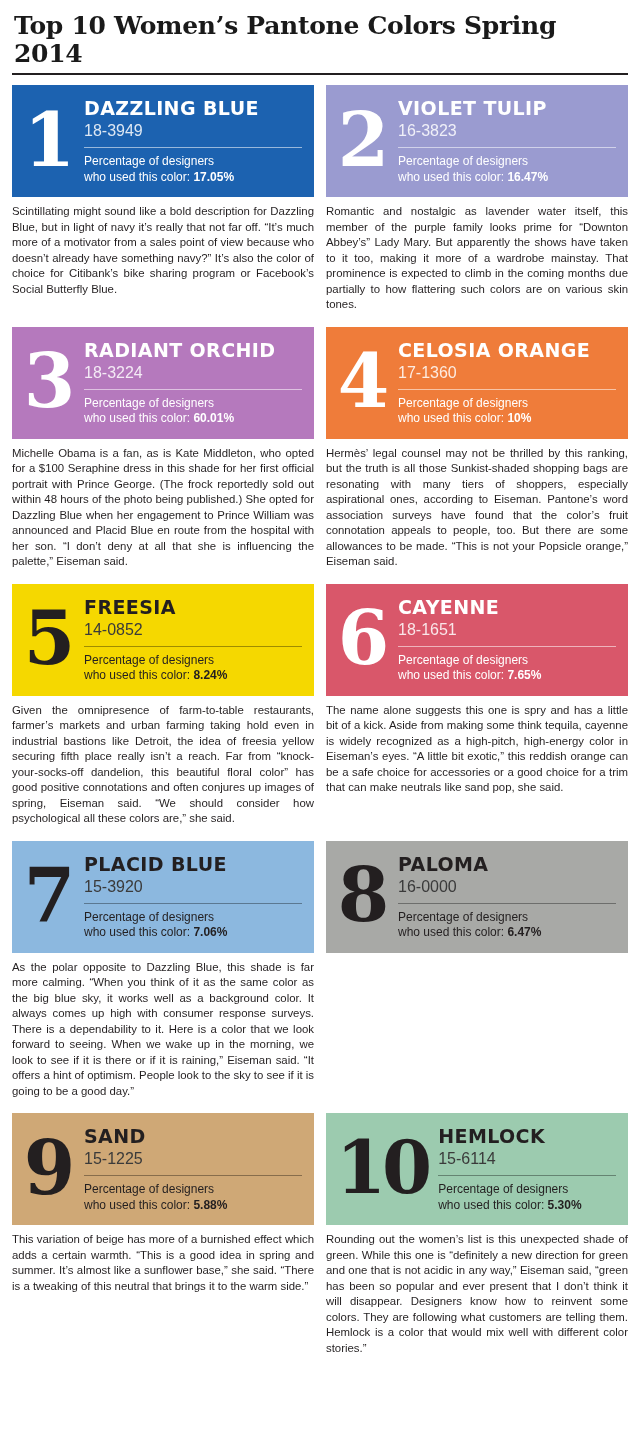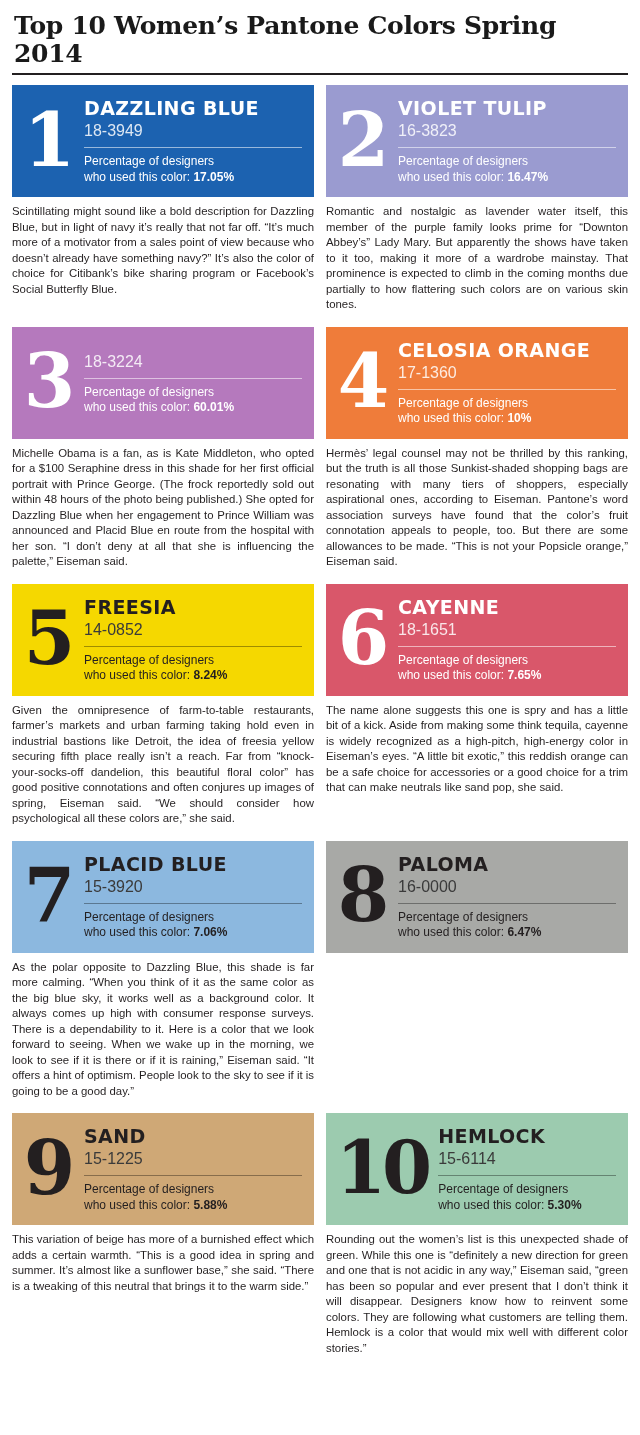"RADIANT ORCHID" div.cname { html: none -> <div>RADIANT ORCHID</div> }
